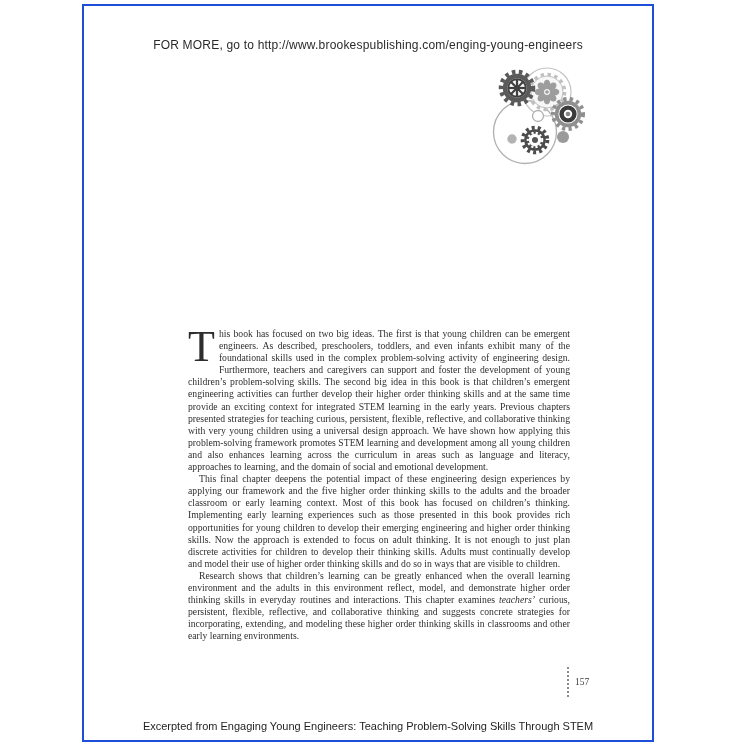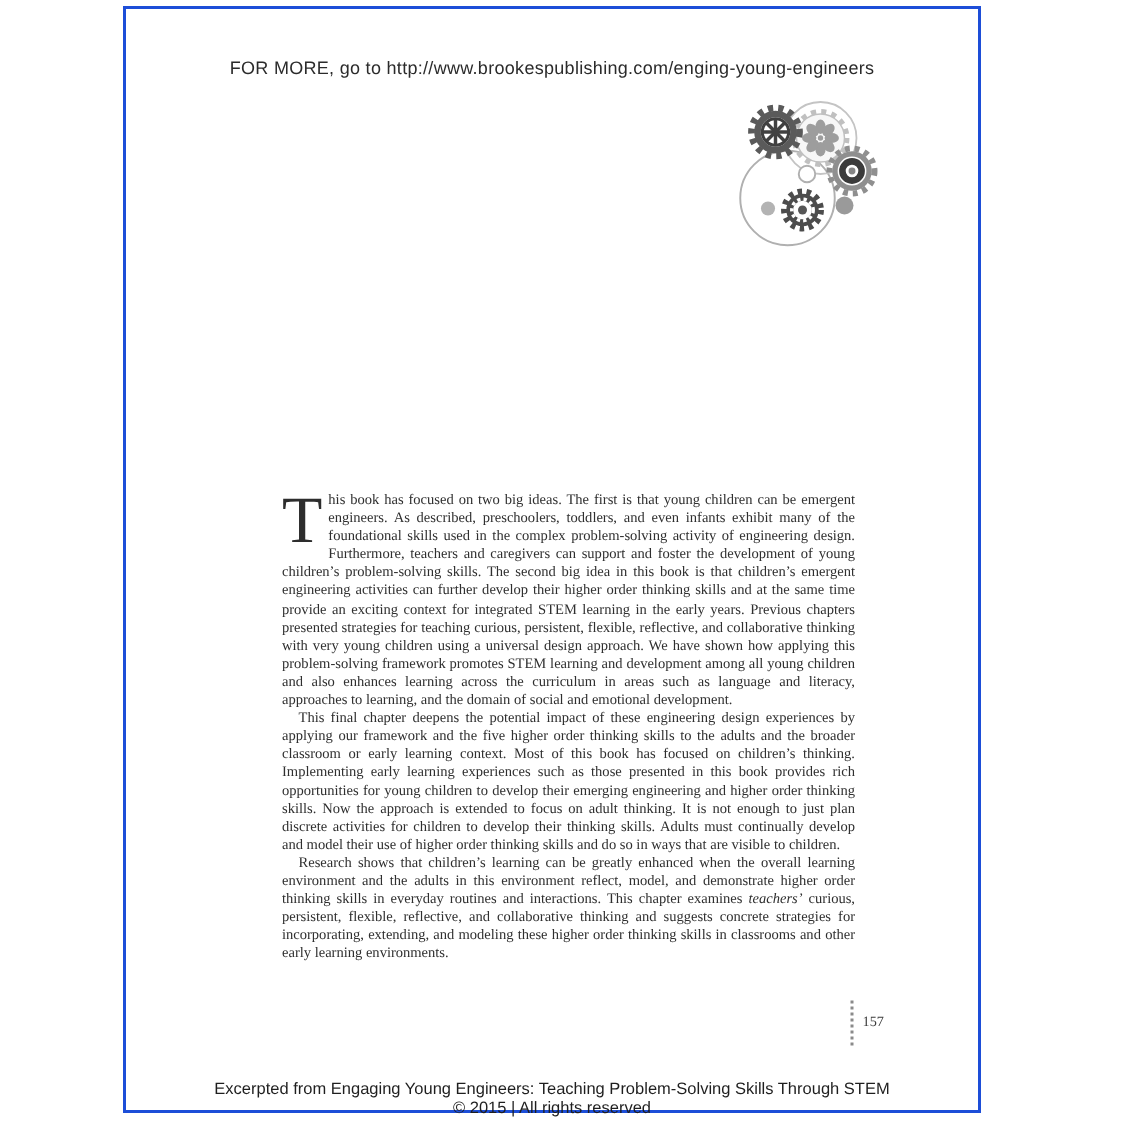"© 2015 | All rights" div { html: <div>© 2015 | All rights reserved</div> -> none }
